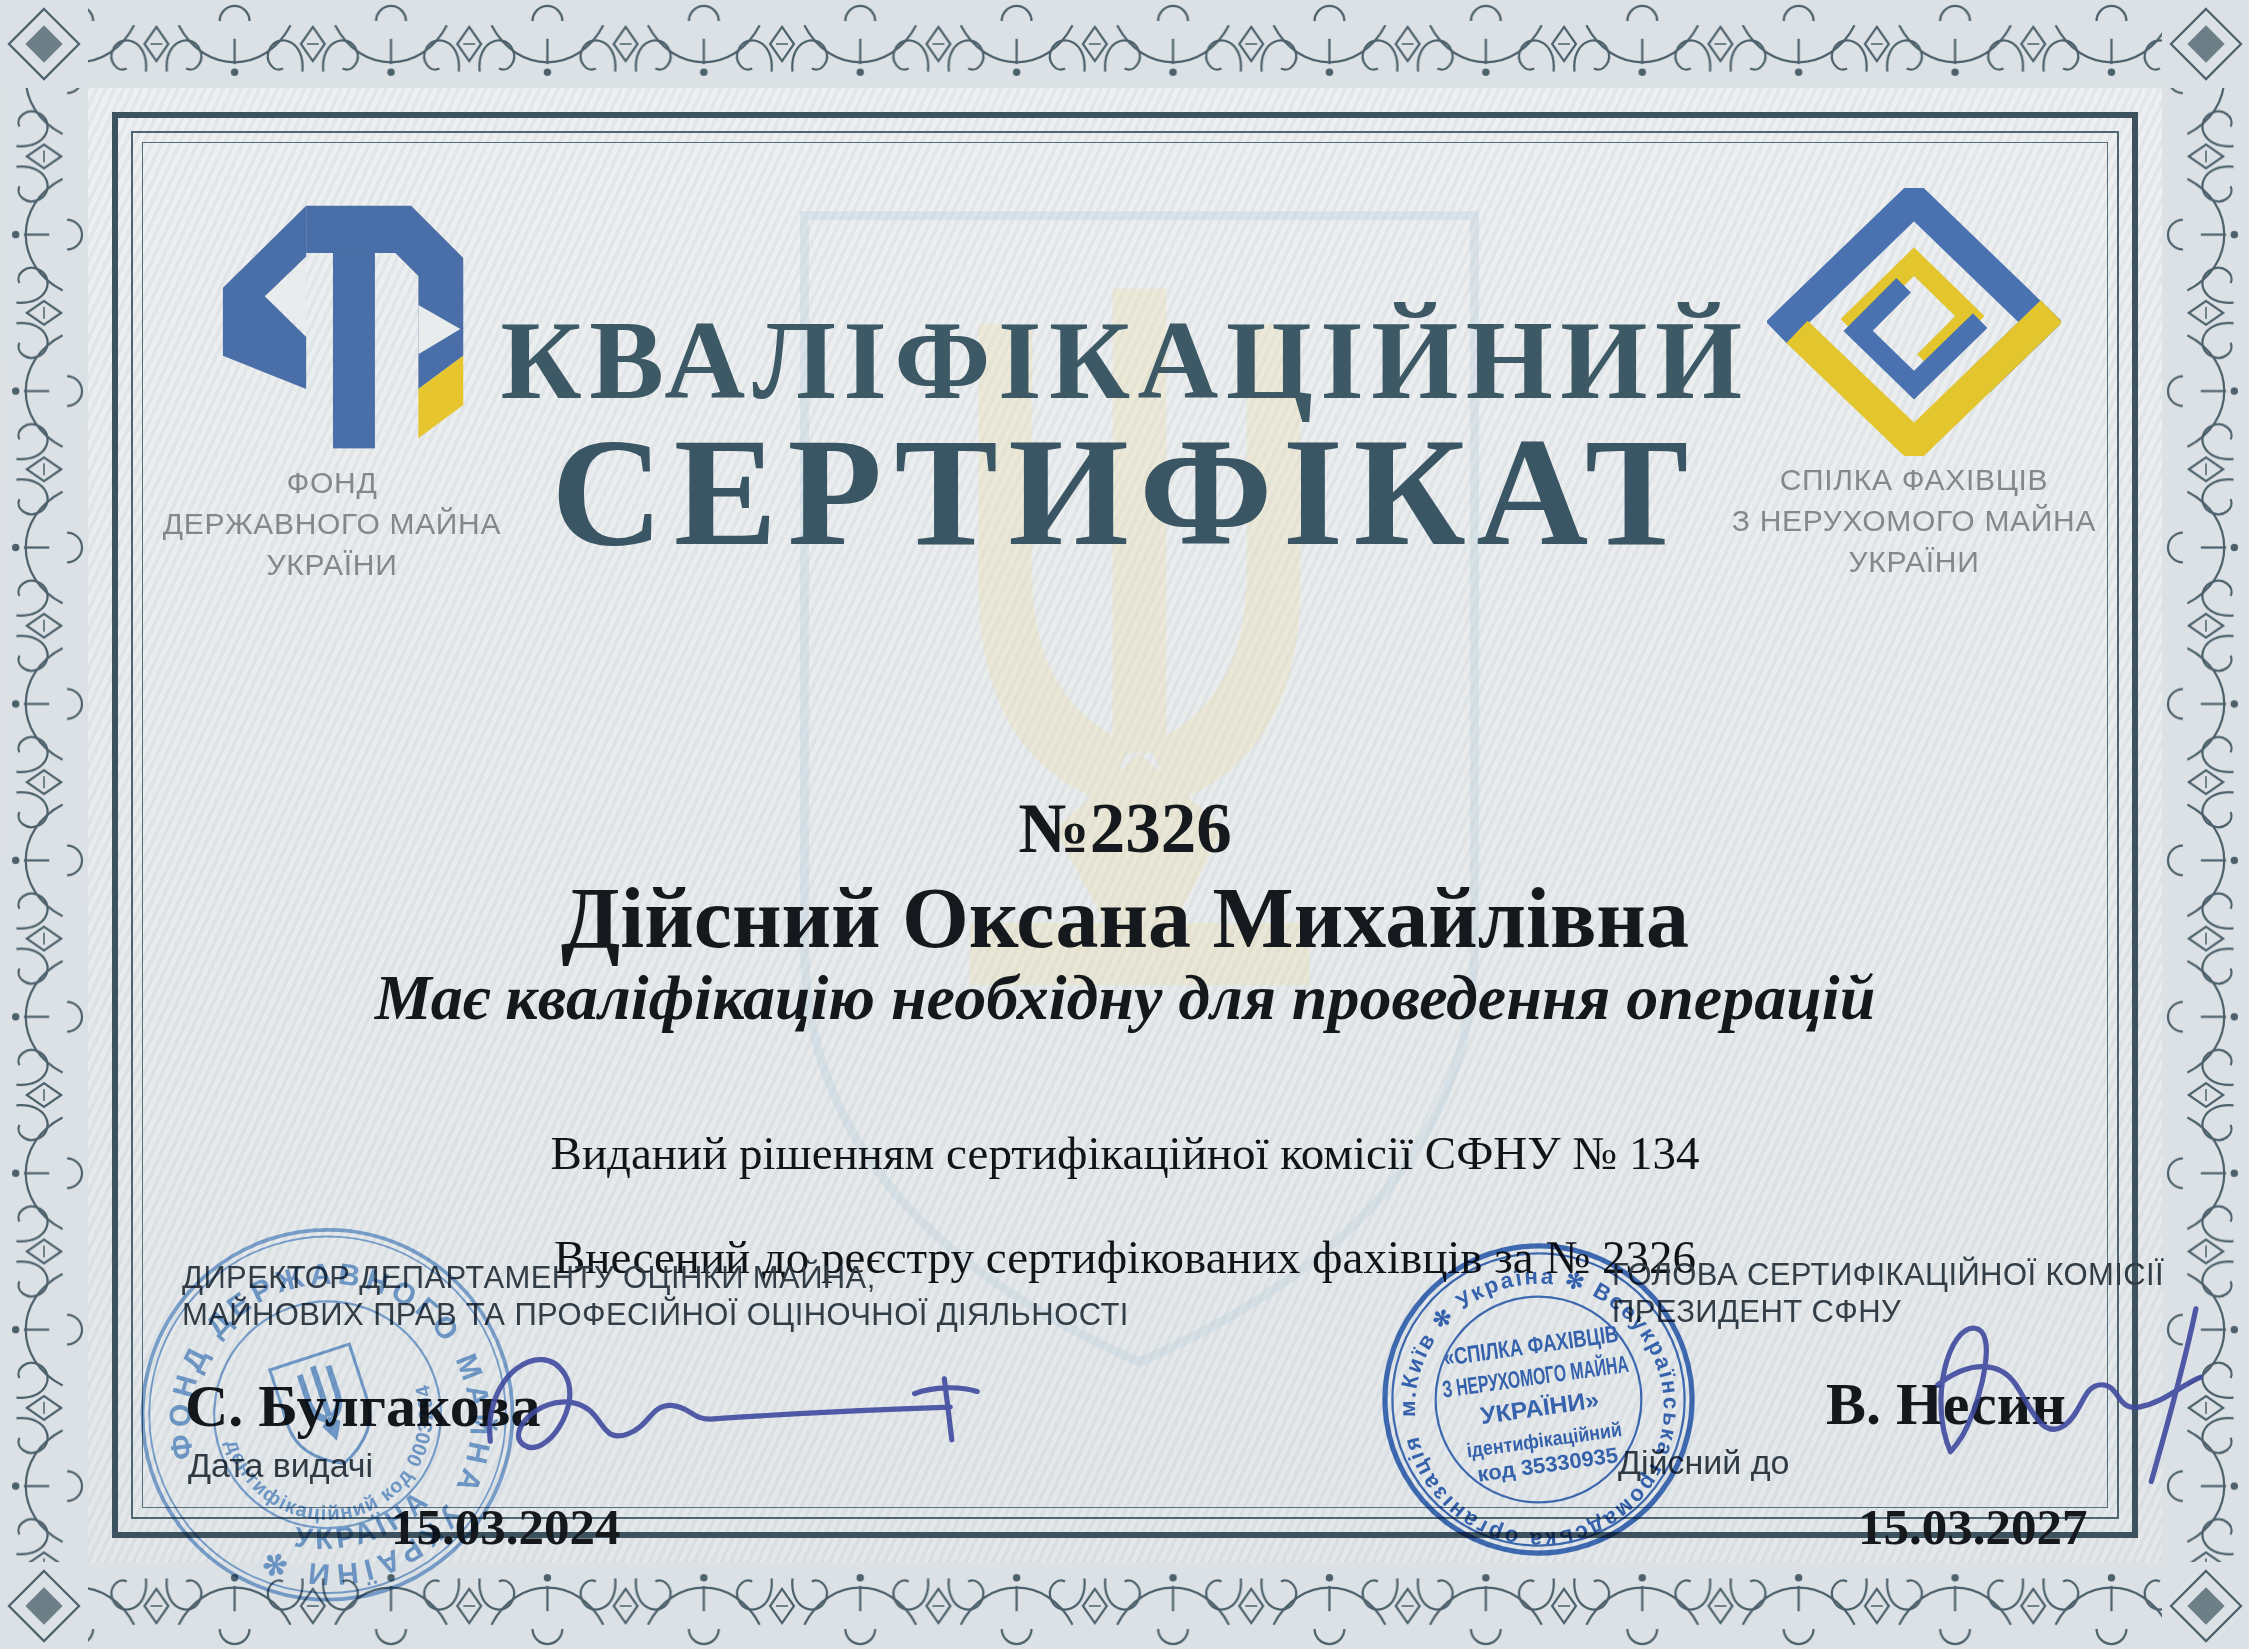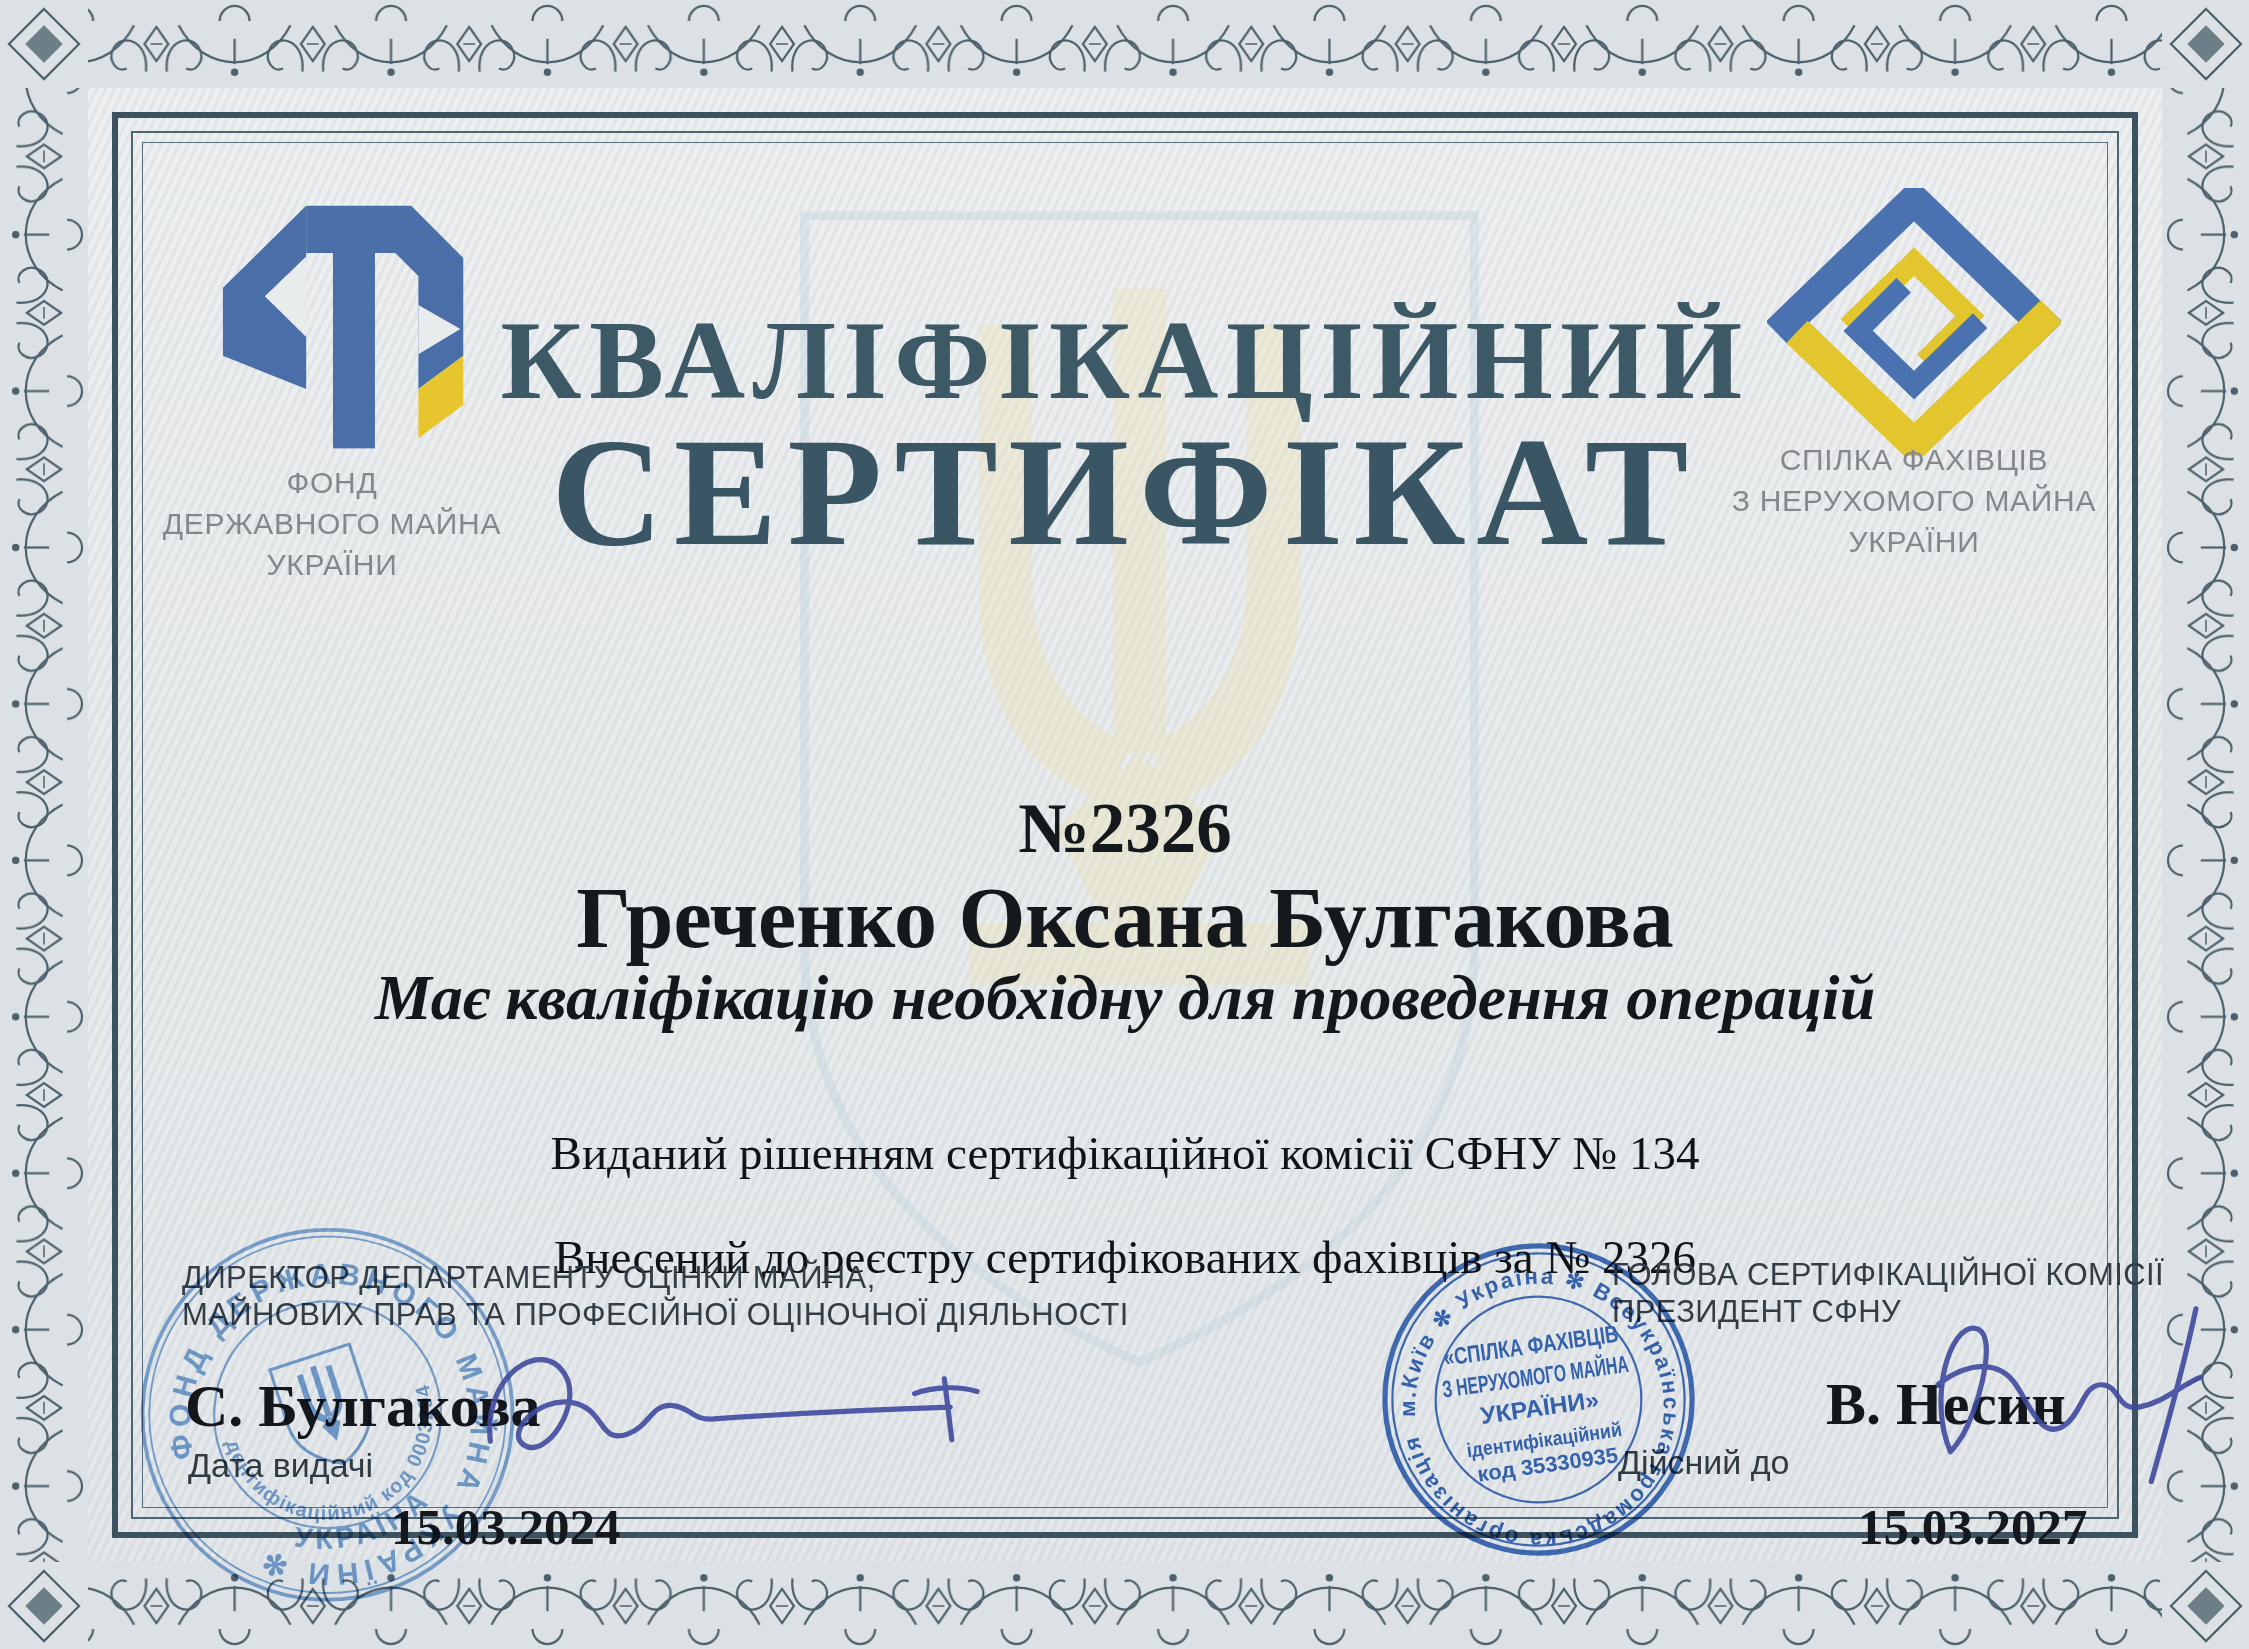"СПІЛКА ФАХІВЦІВ" div.abs { top: 440px -> 460px }
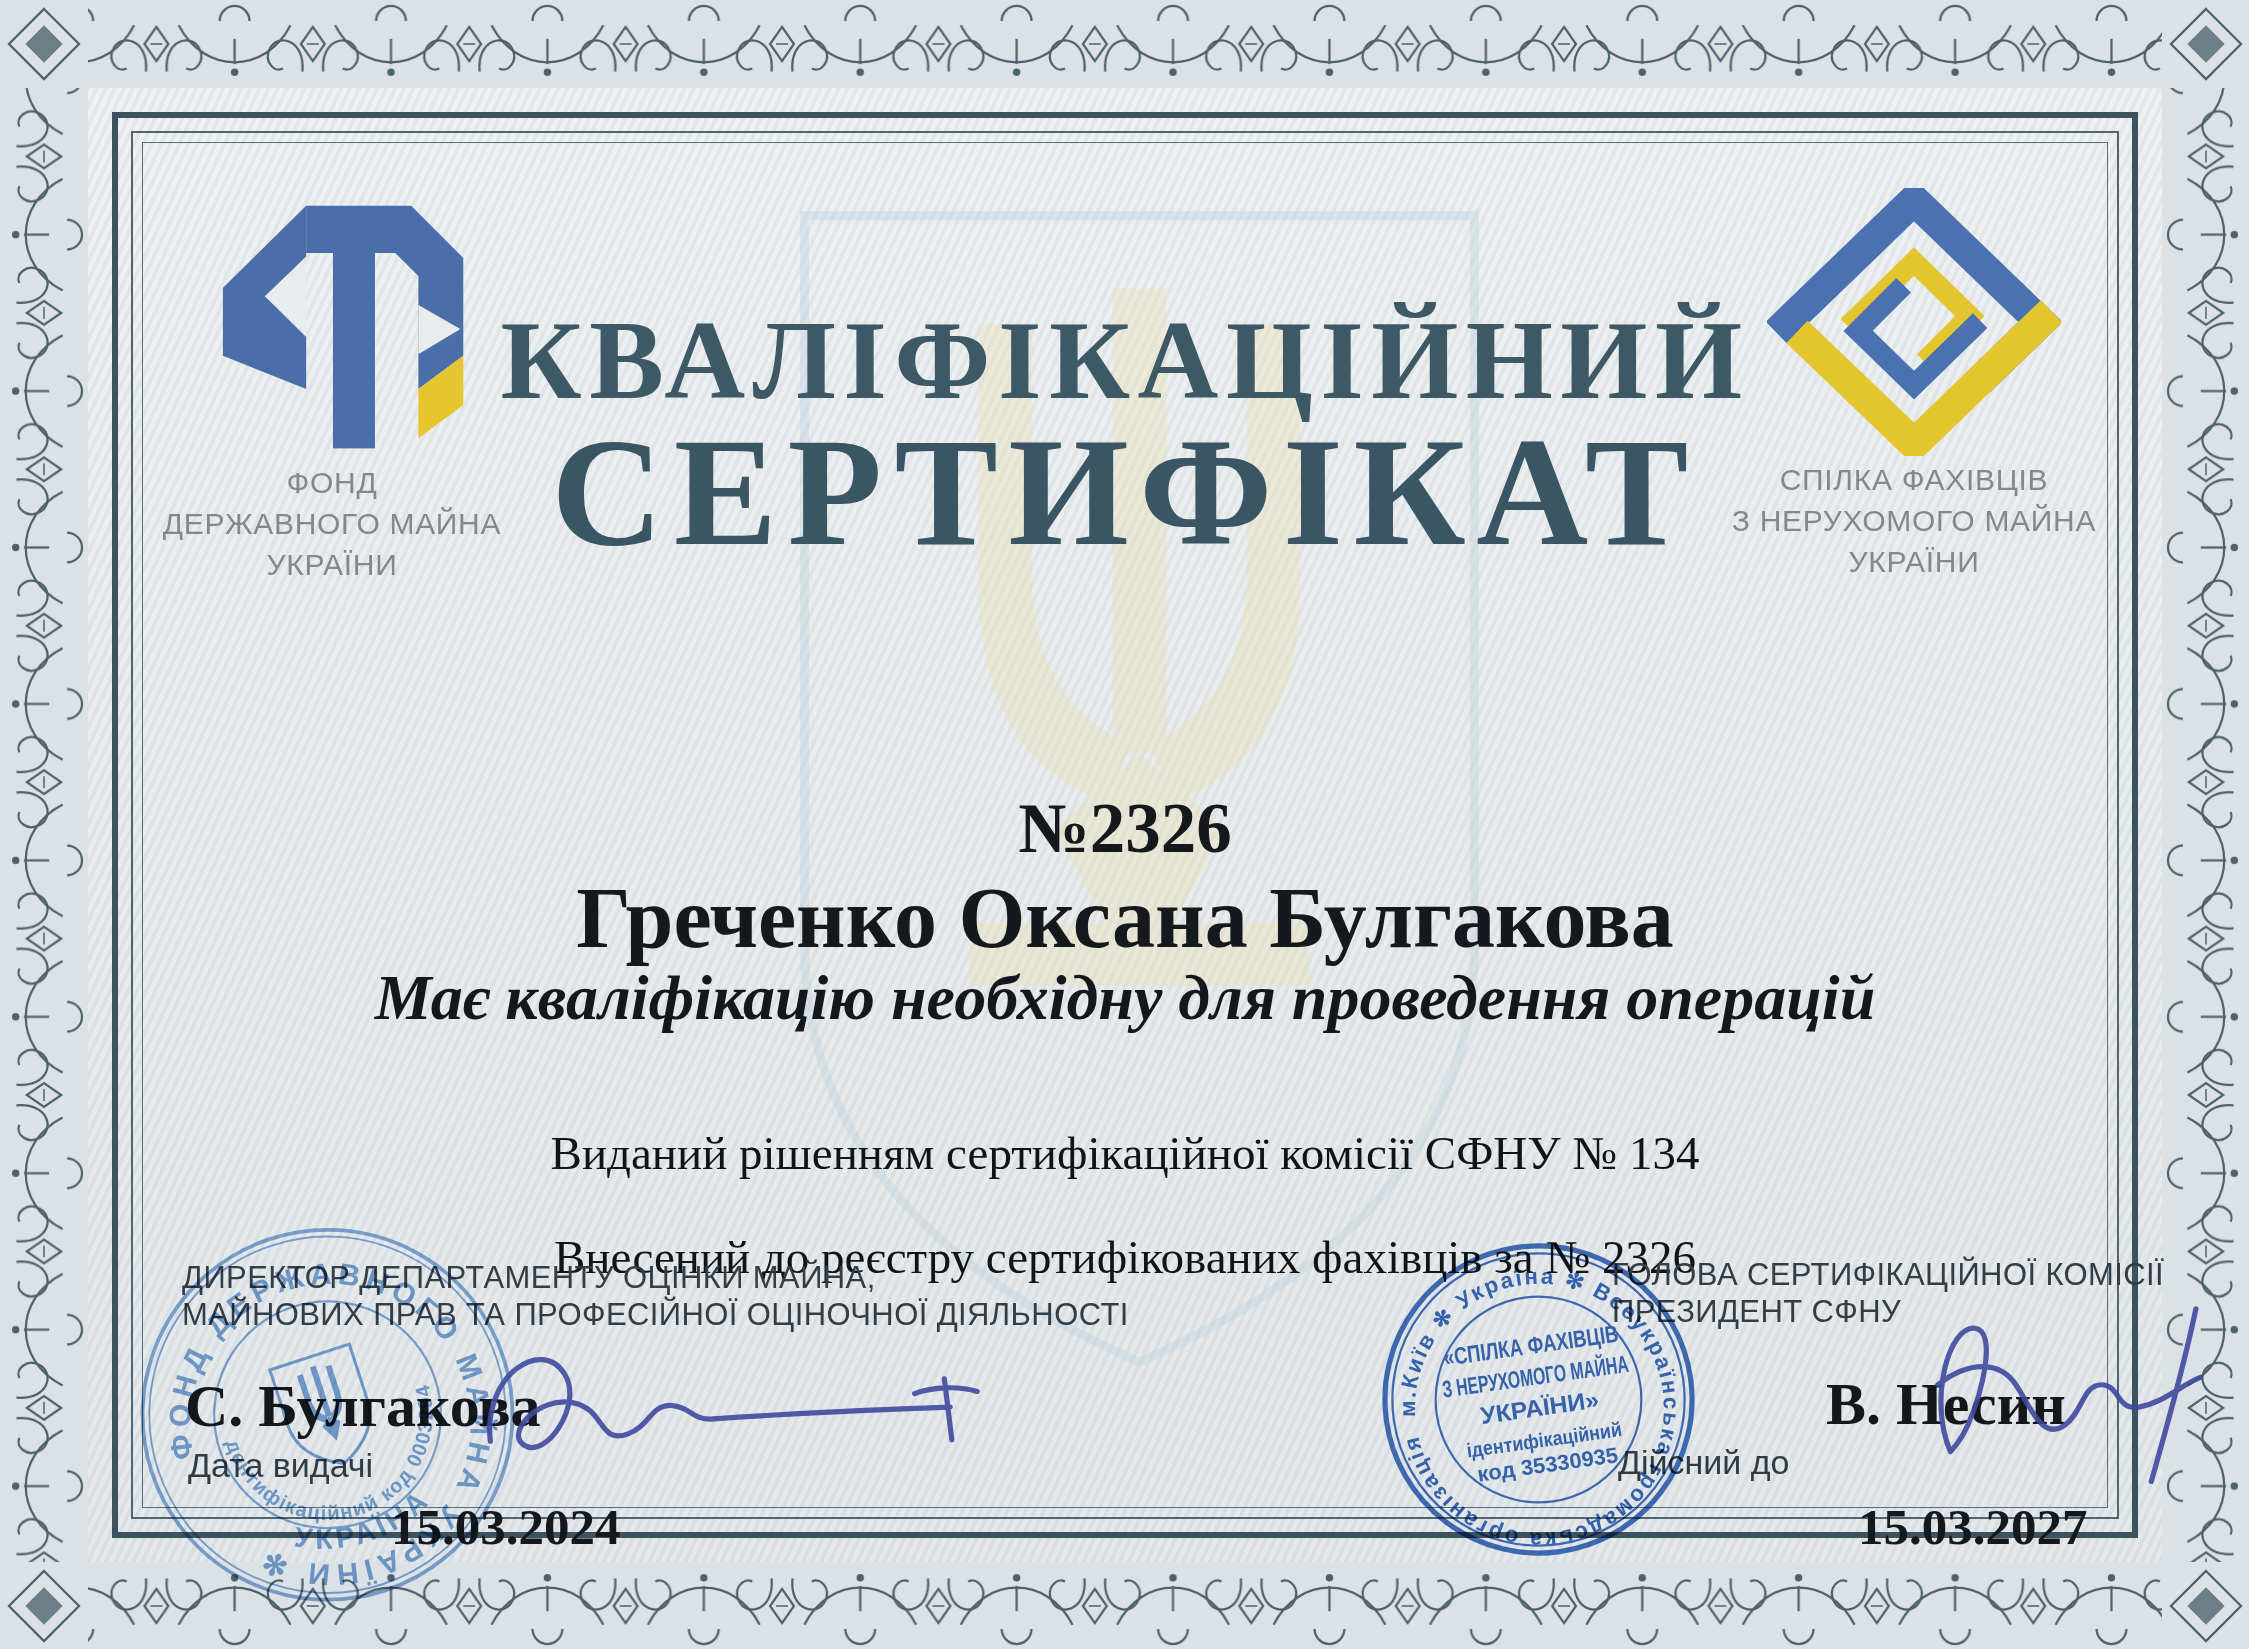"Греченко Оксана Булгакова" div.abs { text: Греченко Оксана Булгакова -> Дійсний Оксана Михайлівна }
